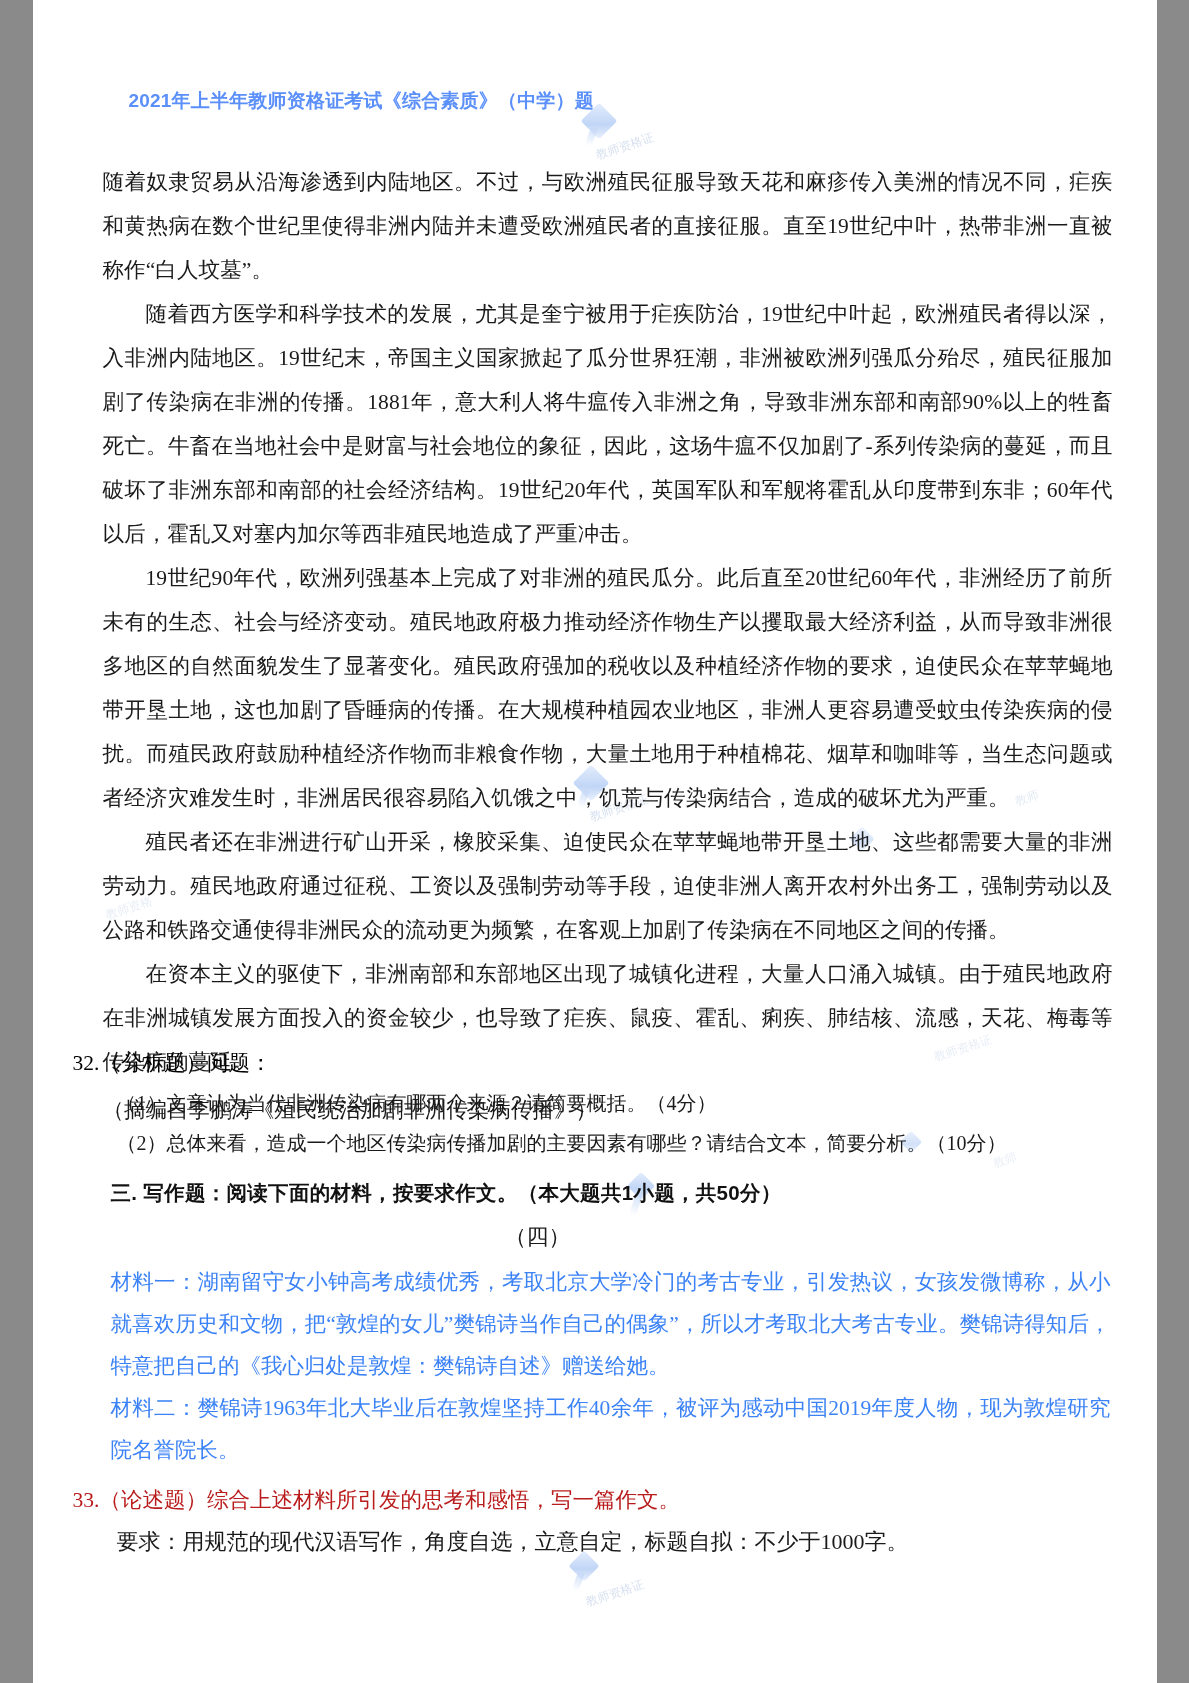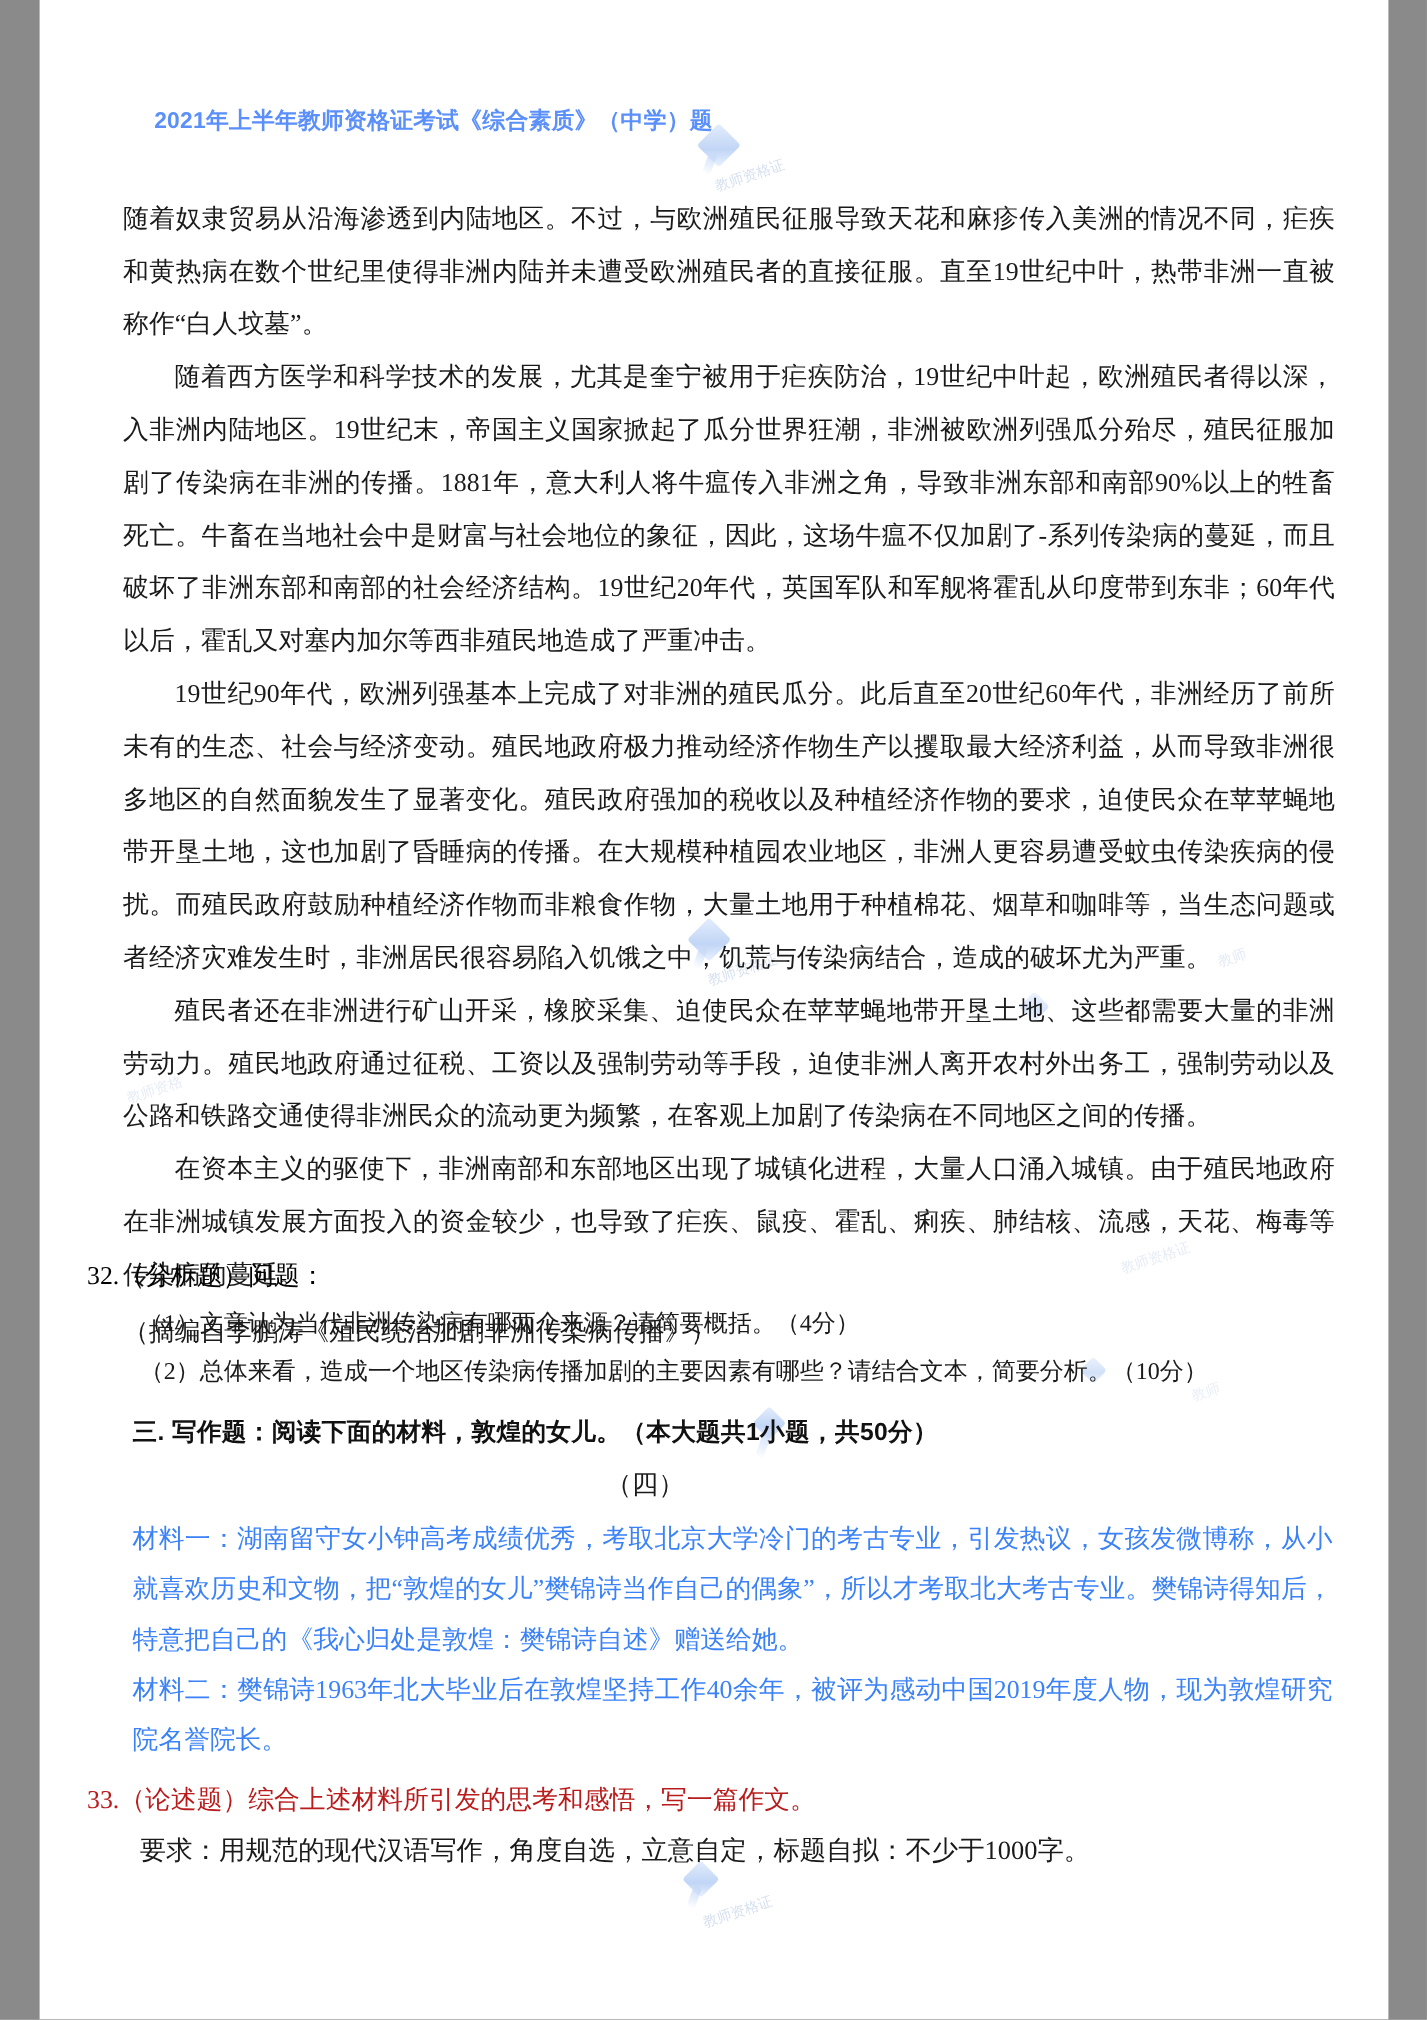"三. 写作题：阅读下面的材料，敦煌的女儿。（本大题共1小题，共50分）" div.section-head { text: 敦煌的女儿 -> 按要求作文 }
